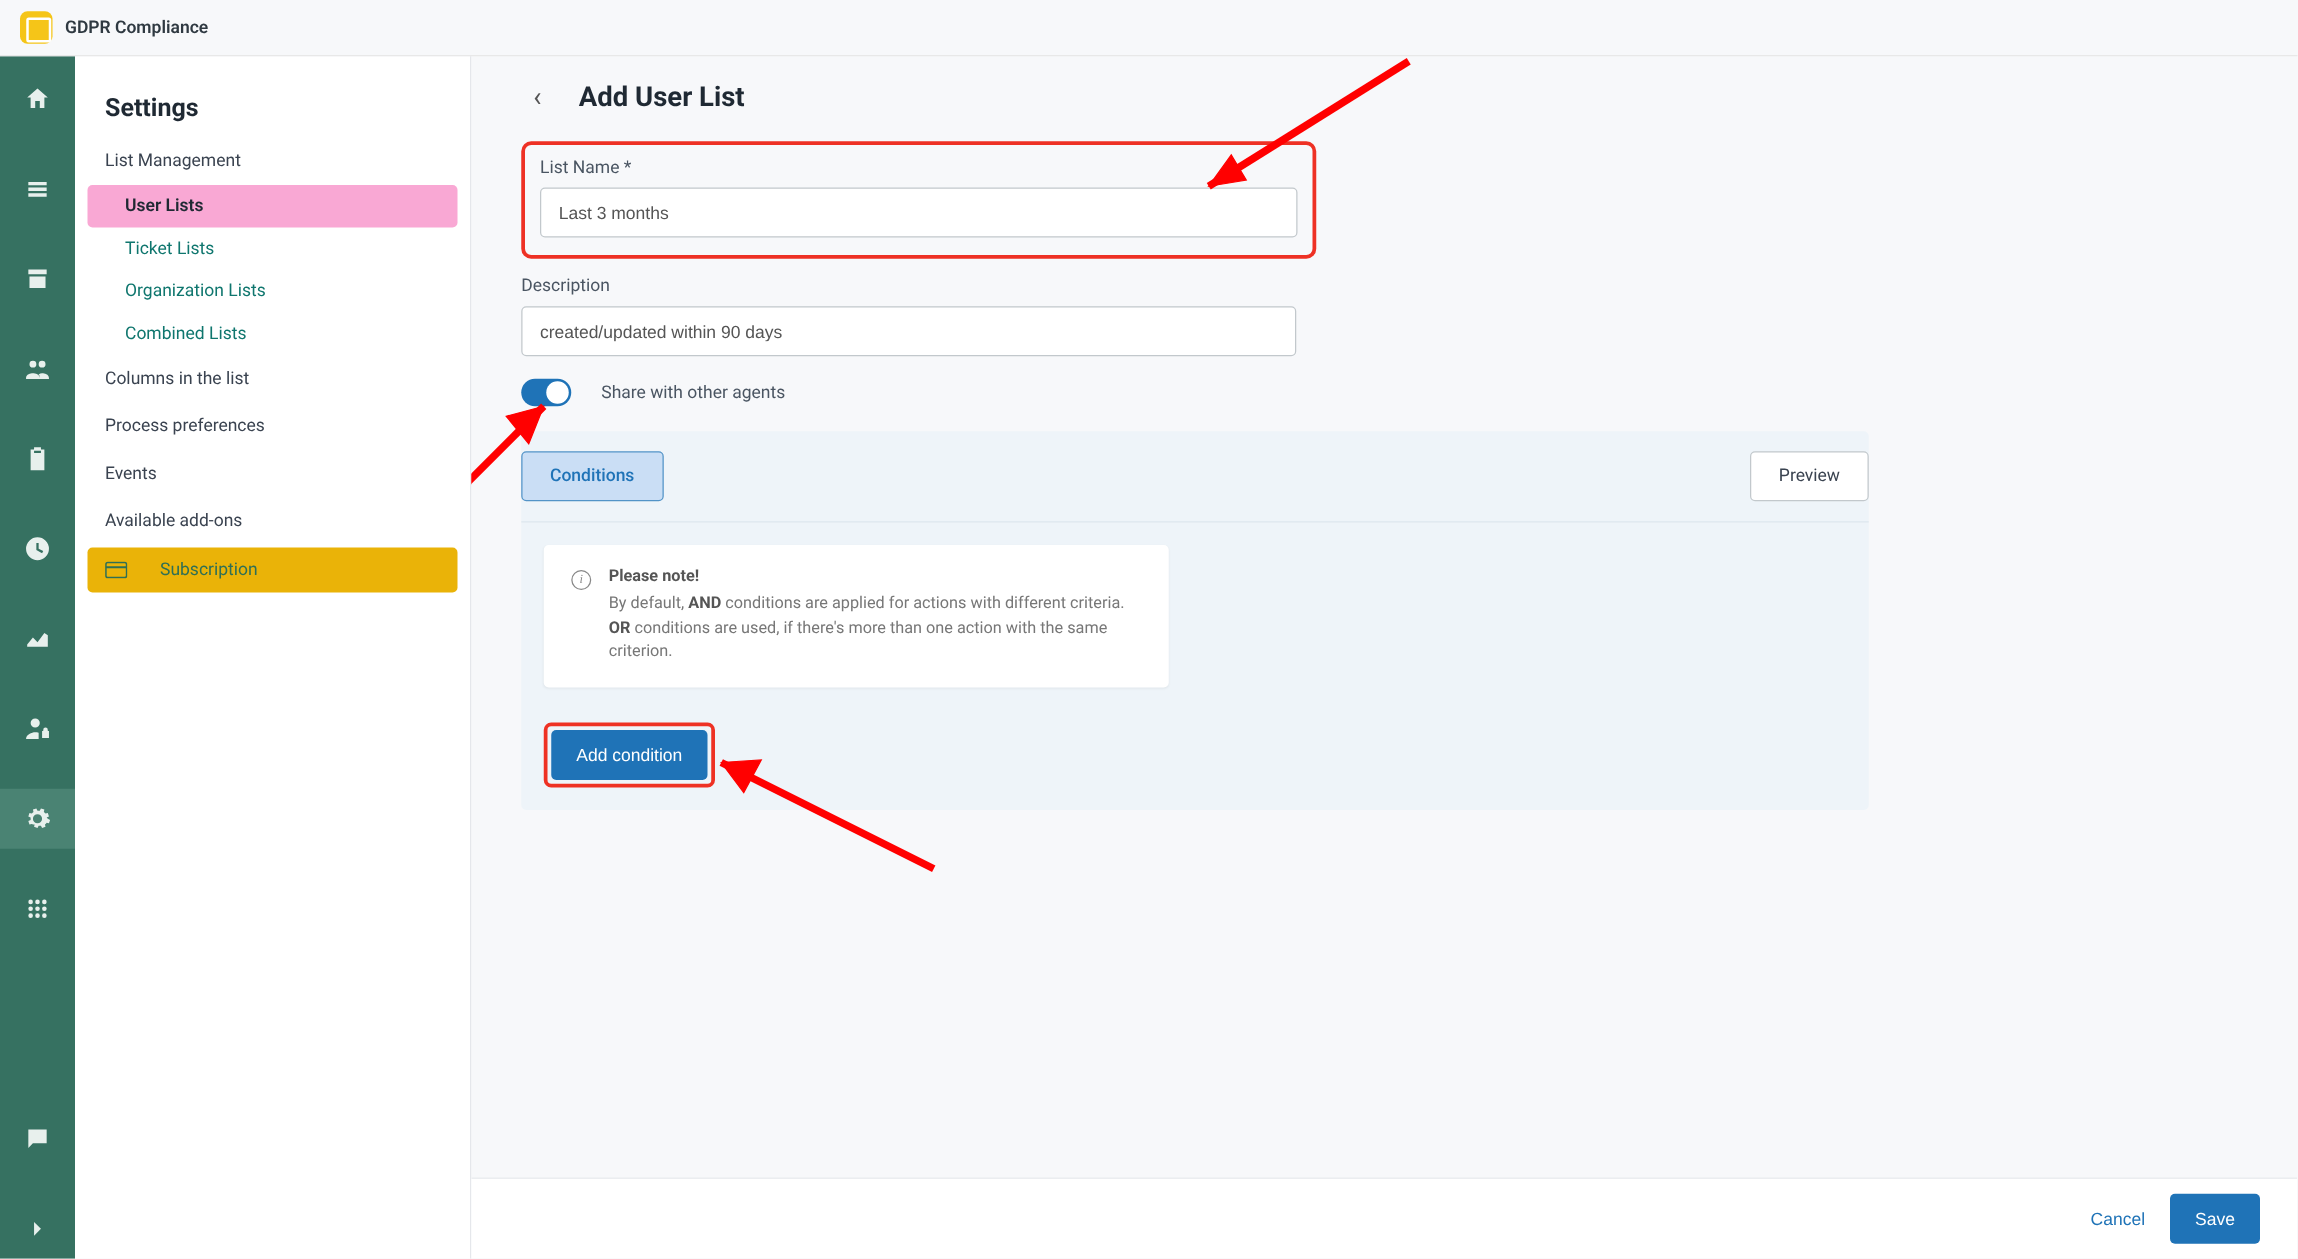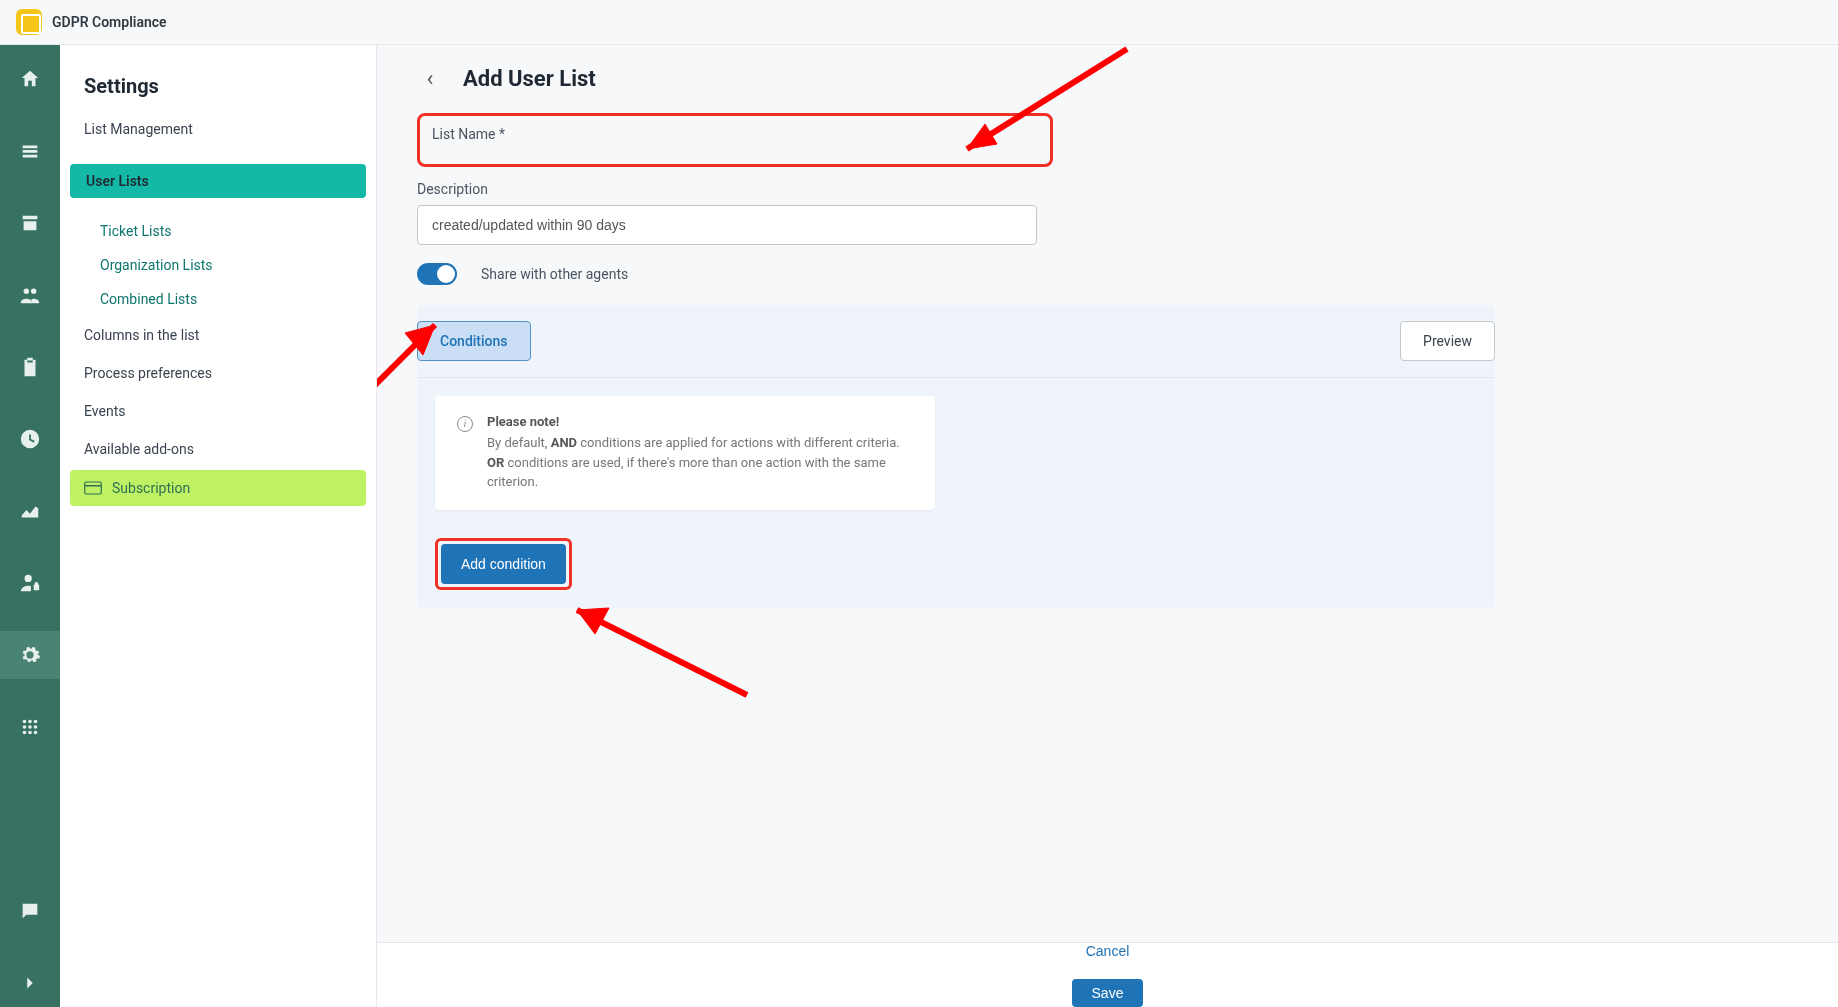"User Lists" .sidebar .sub-item.active { background: #14b8a6 -> #f9a8d4; margin: 16px 10px -> 0 10px; padding-left: 16px -> 30px }
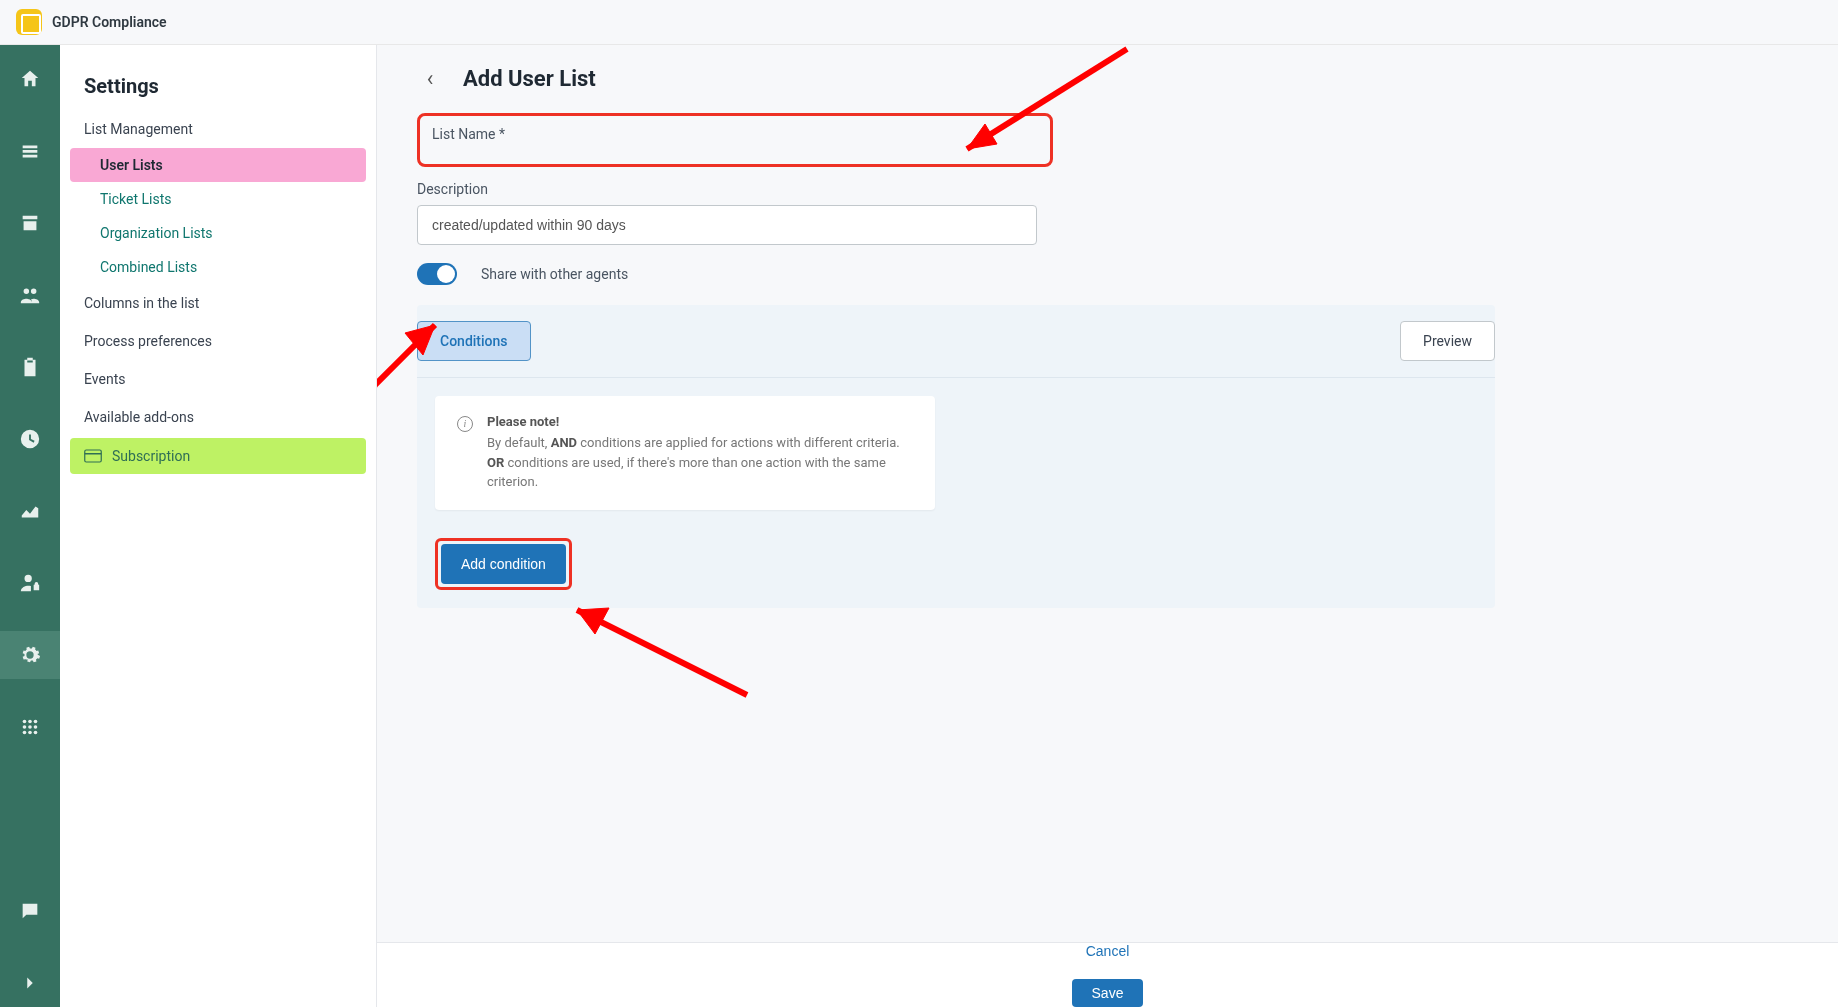"Last 3 months" input { html: none -> <input> }
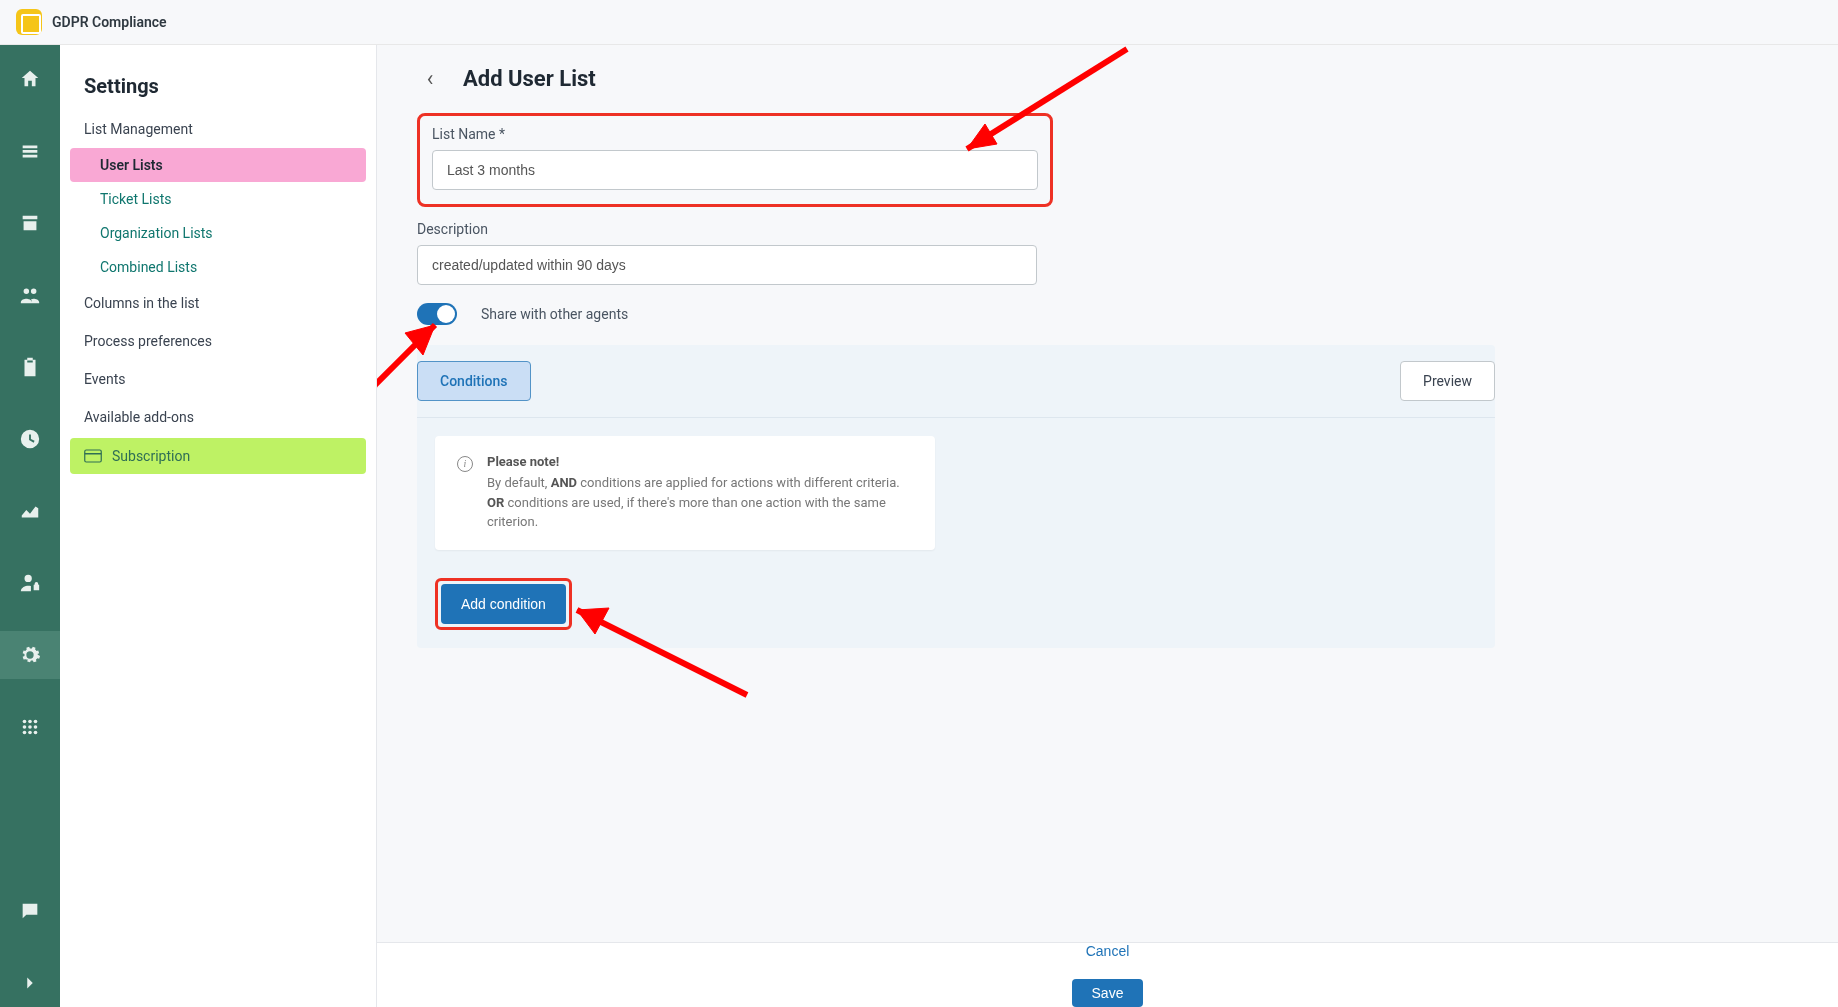"Subscription" .sidebar .sub-item.subscription { background: #bef264 -> #eab308; gap: 10px -> 26px }
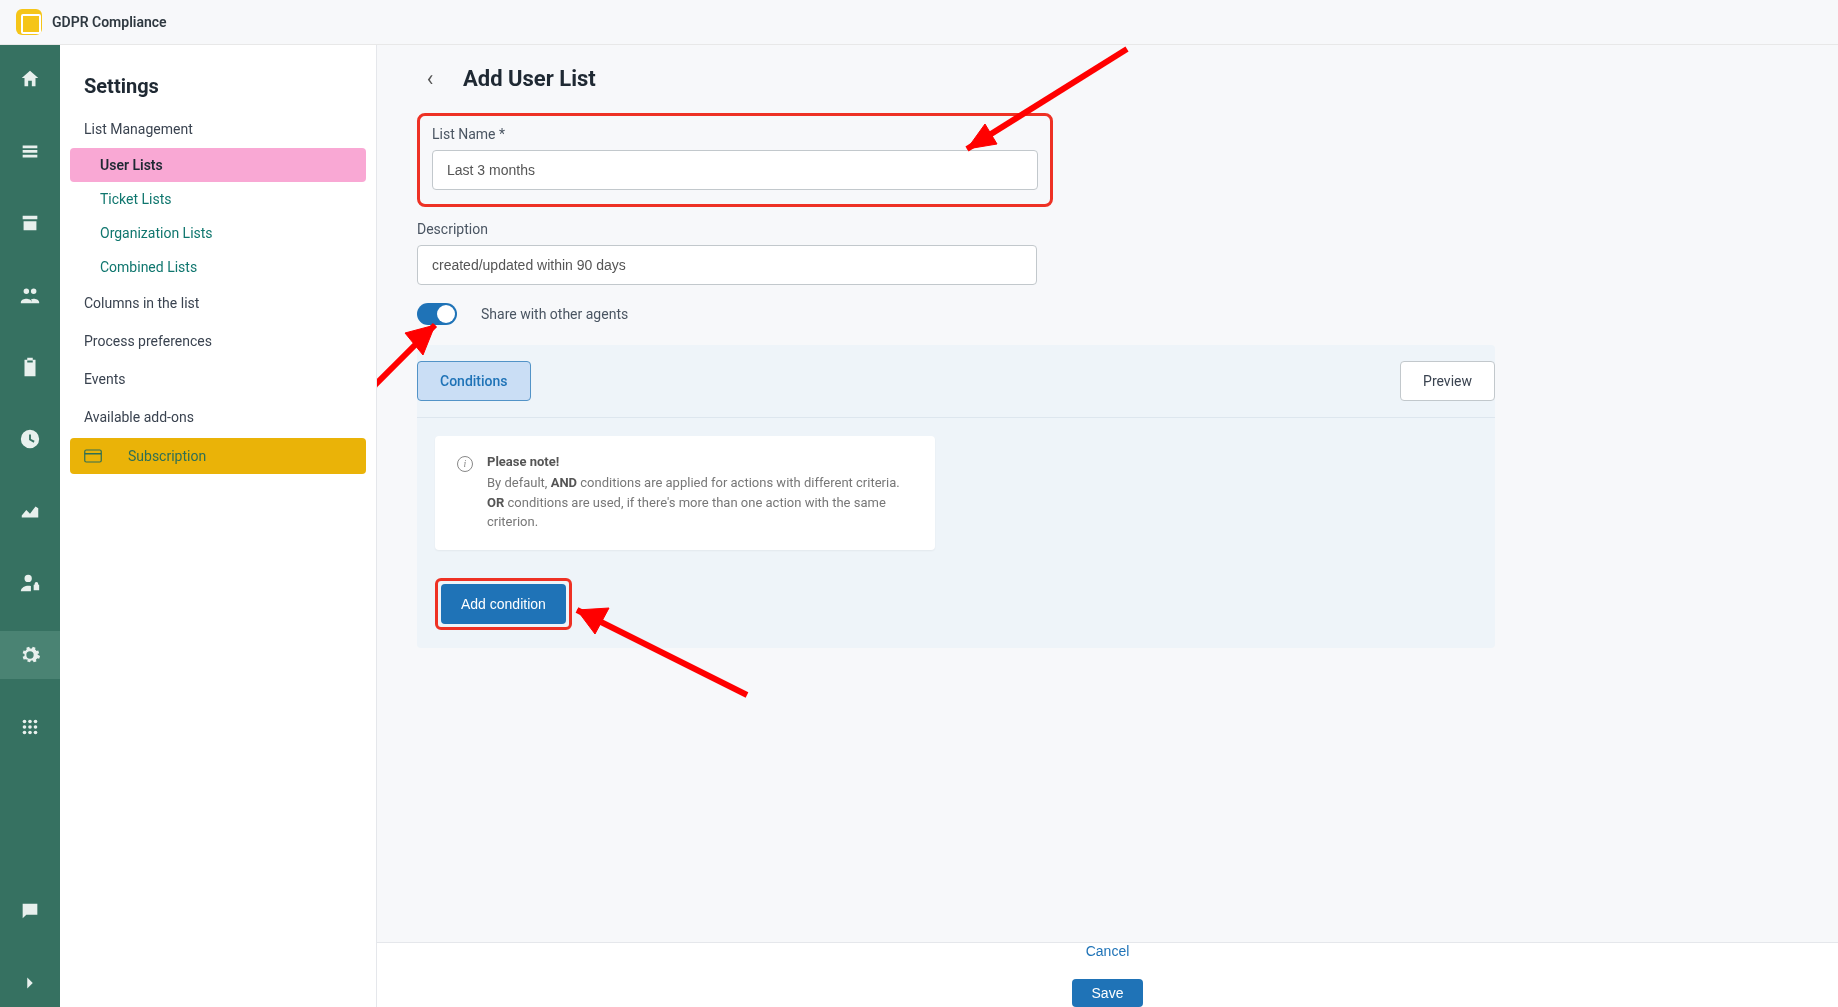"Cancel" .footer { flex-direction: column -> none }
